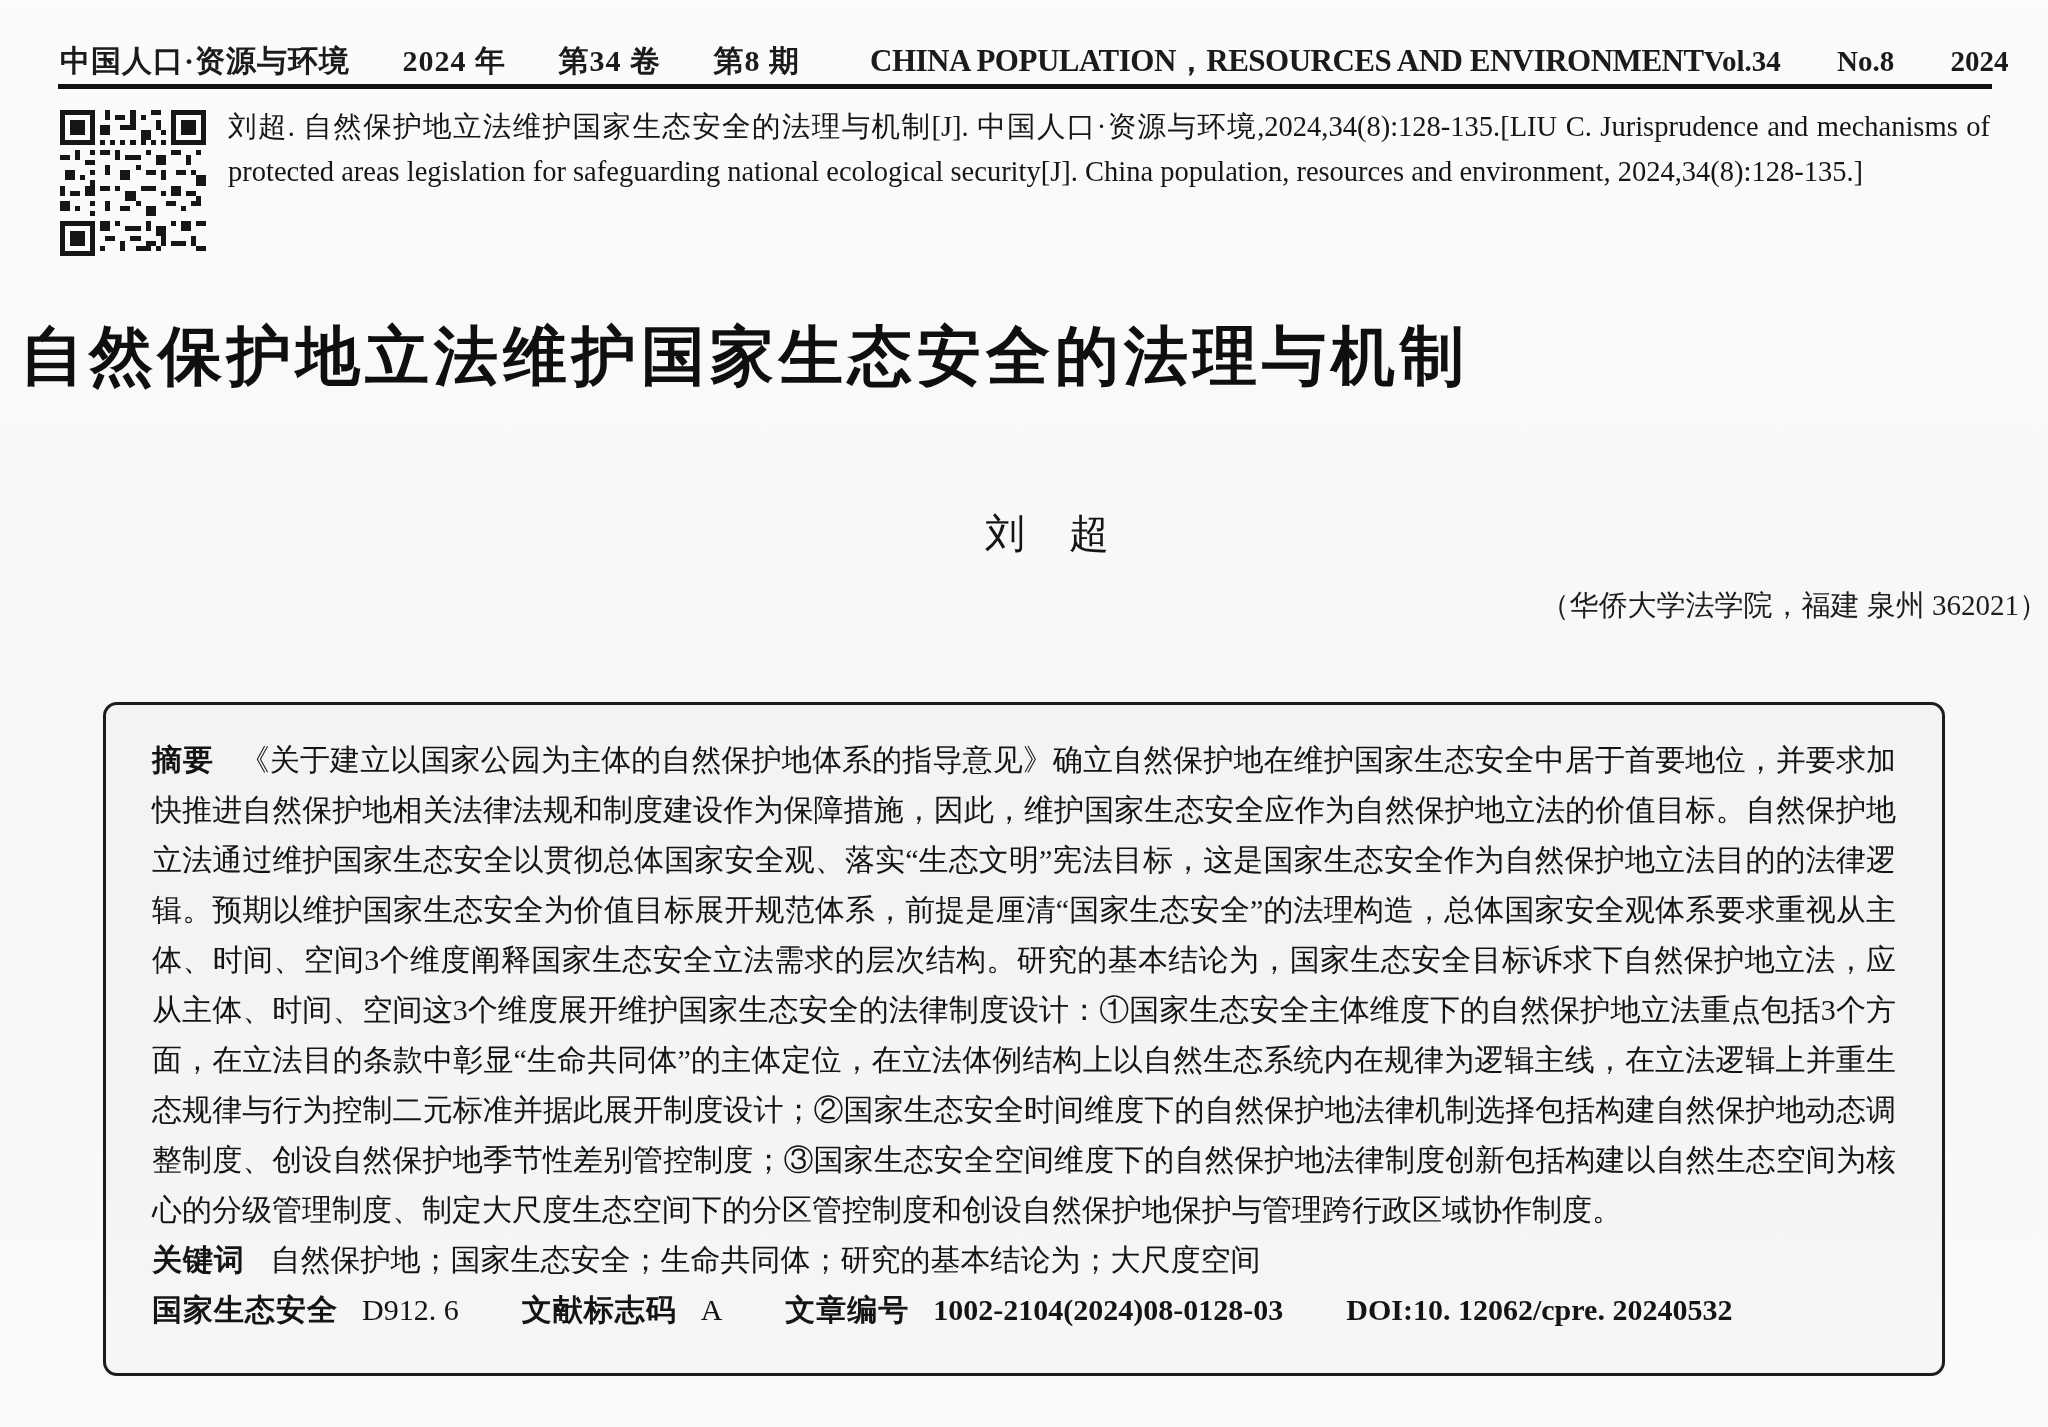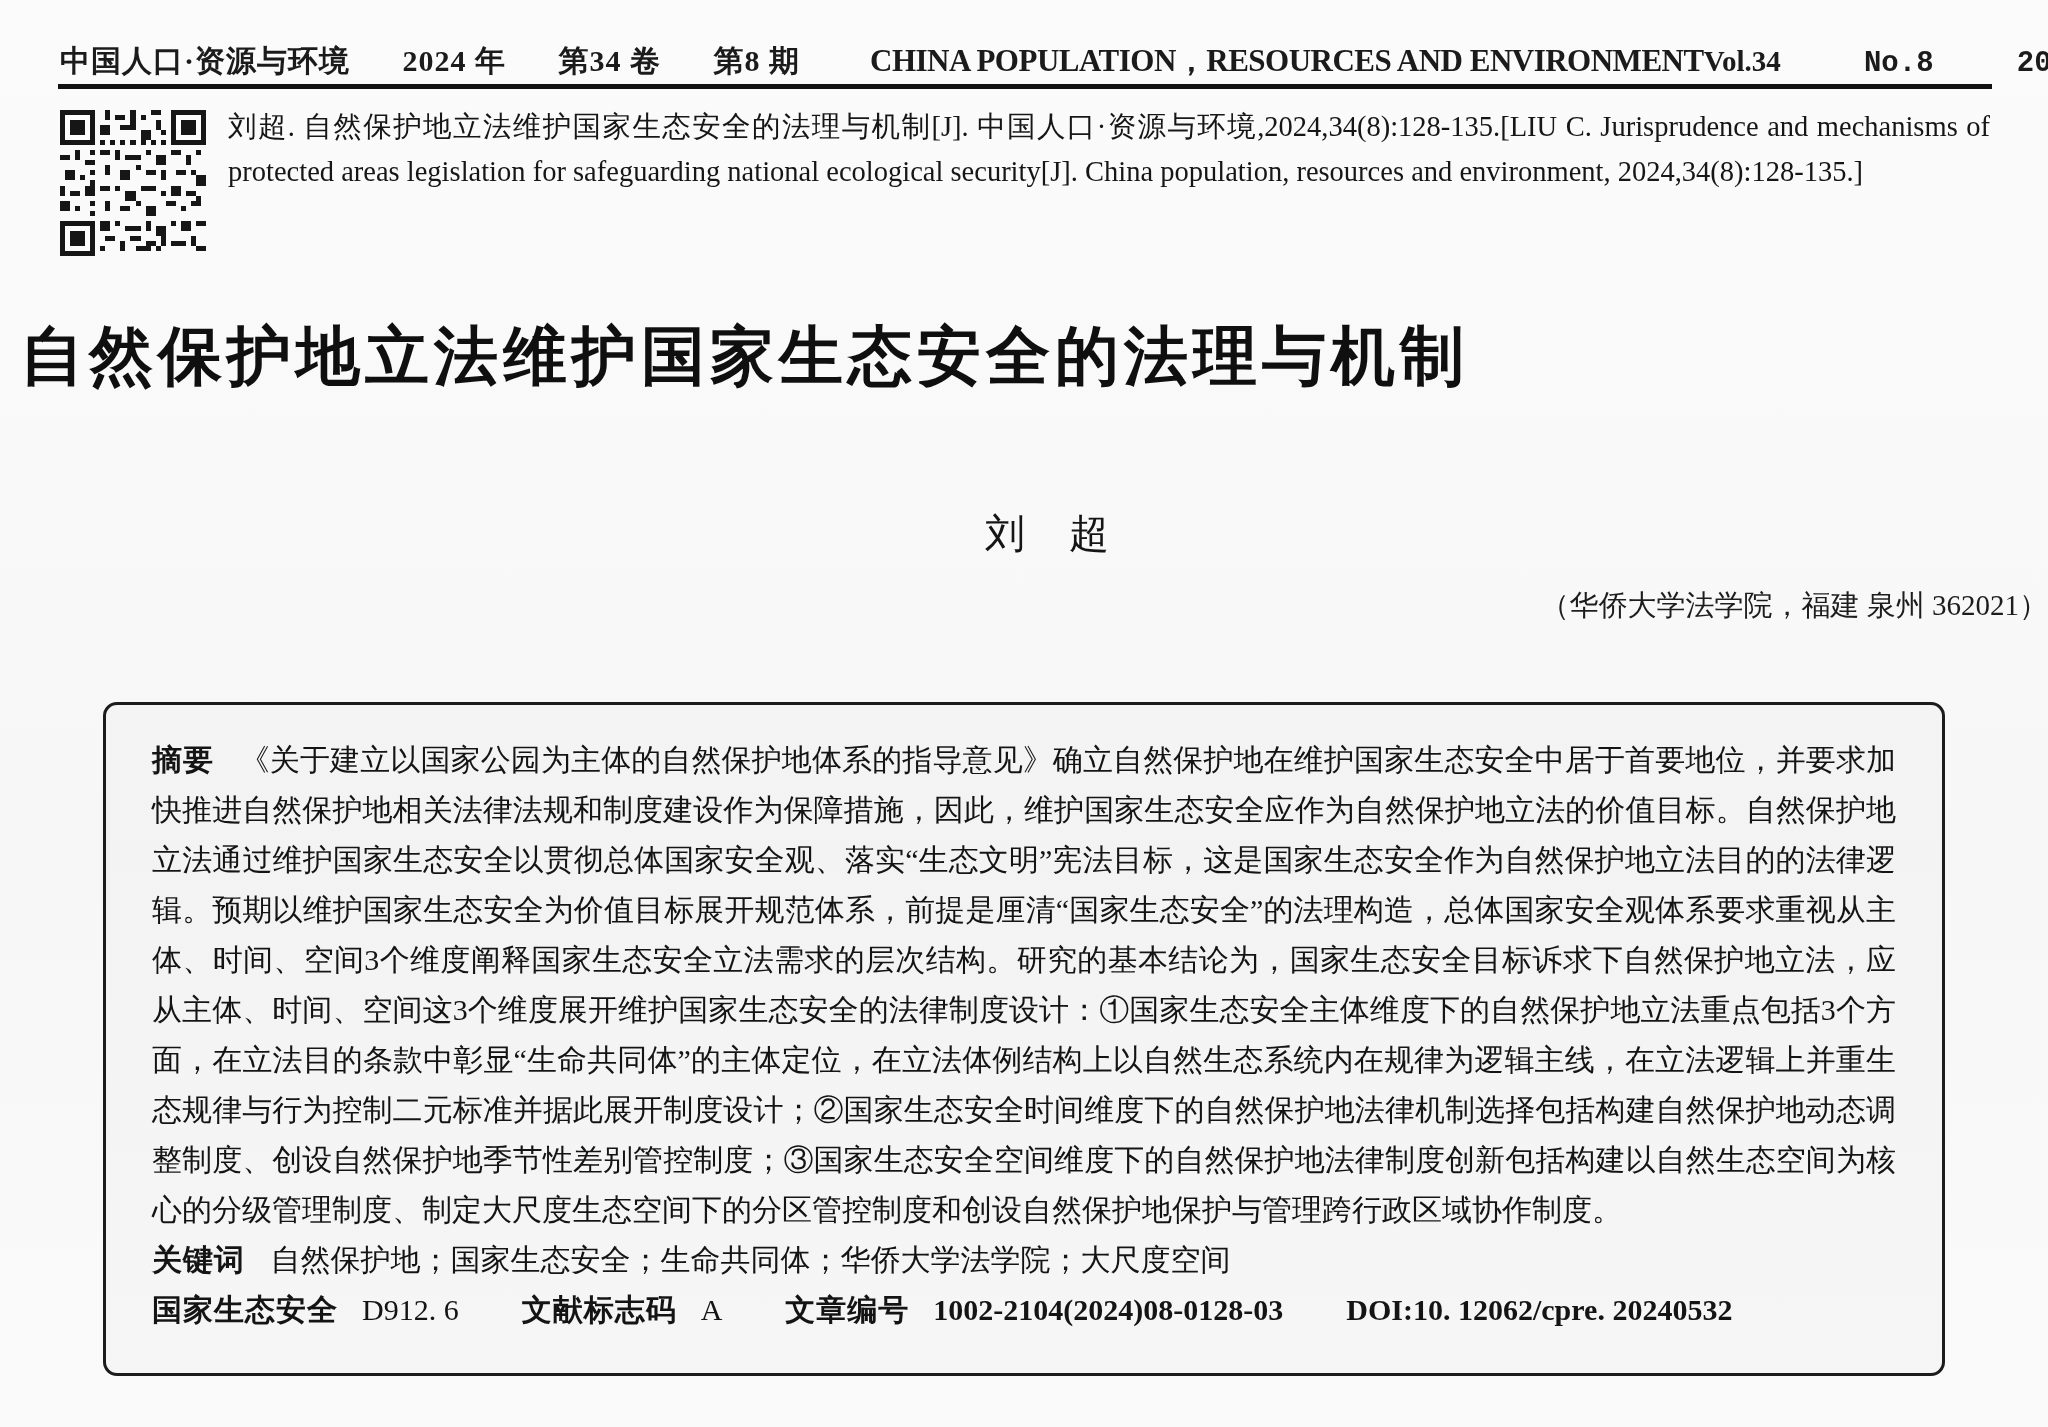"No.8" .jh-right span + span { font-family: Liberation Mono, monospace -> none; margin-left: 76px -> 49px }
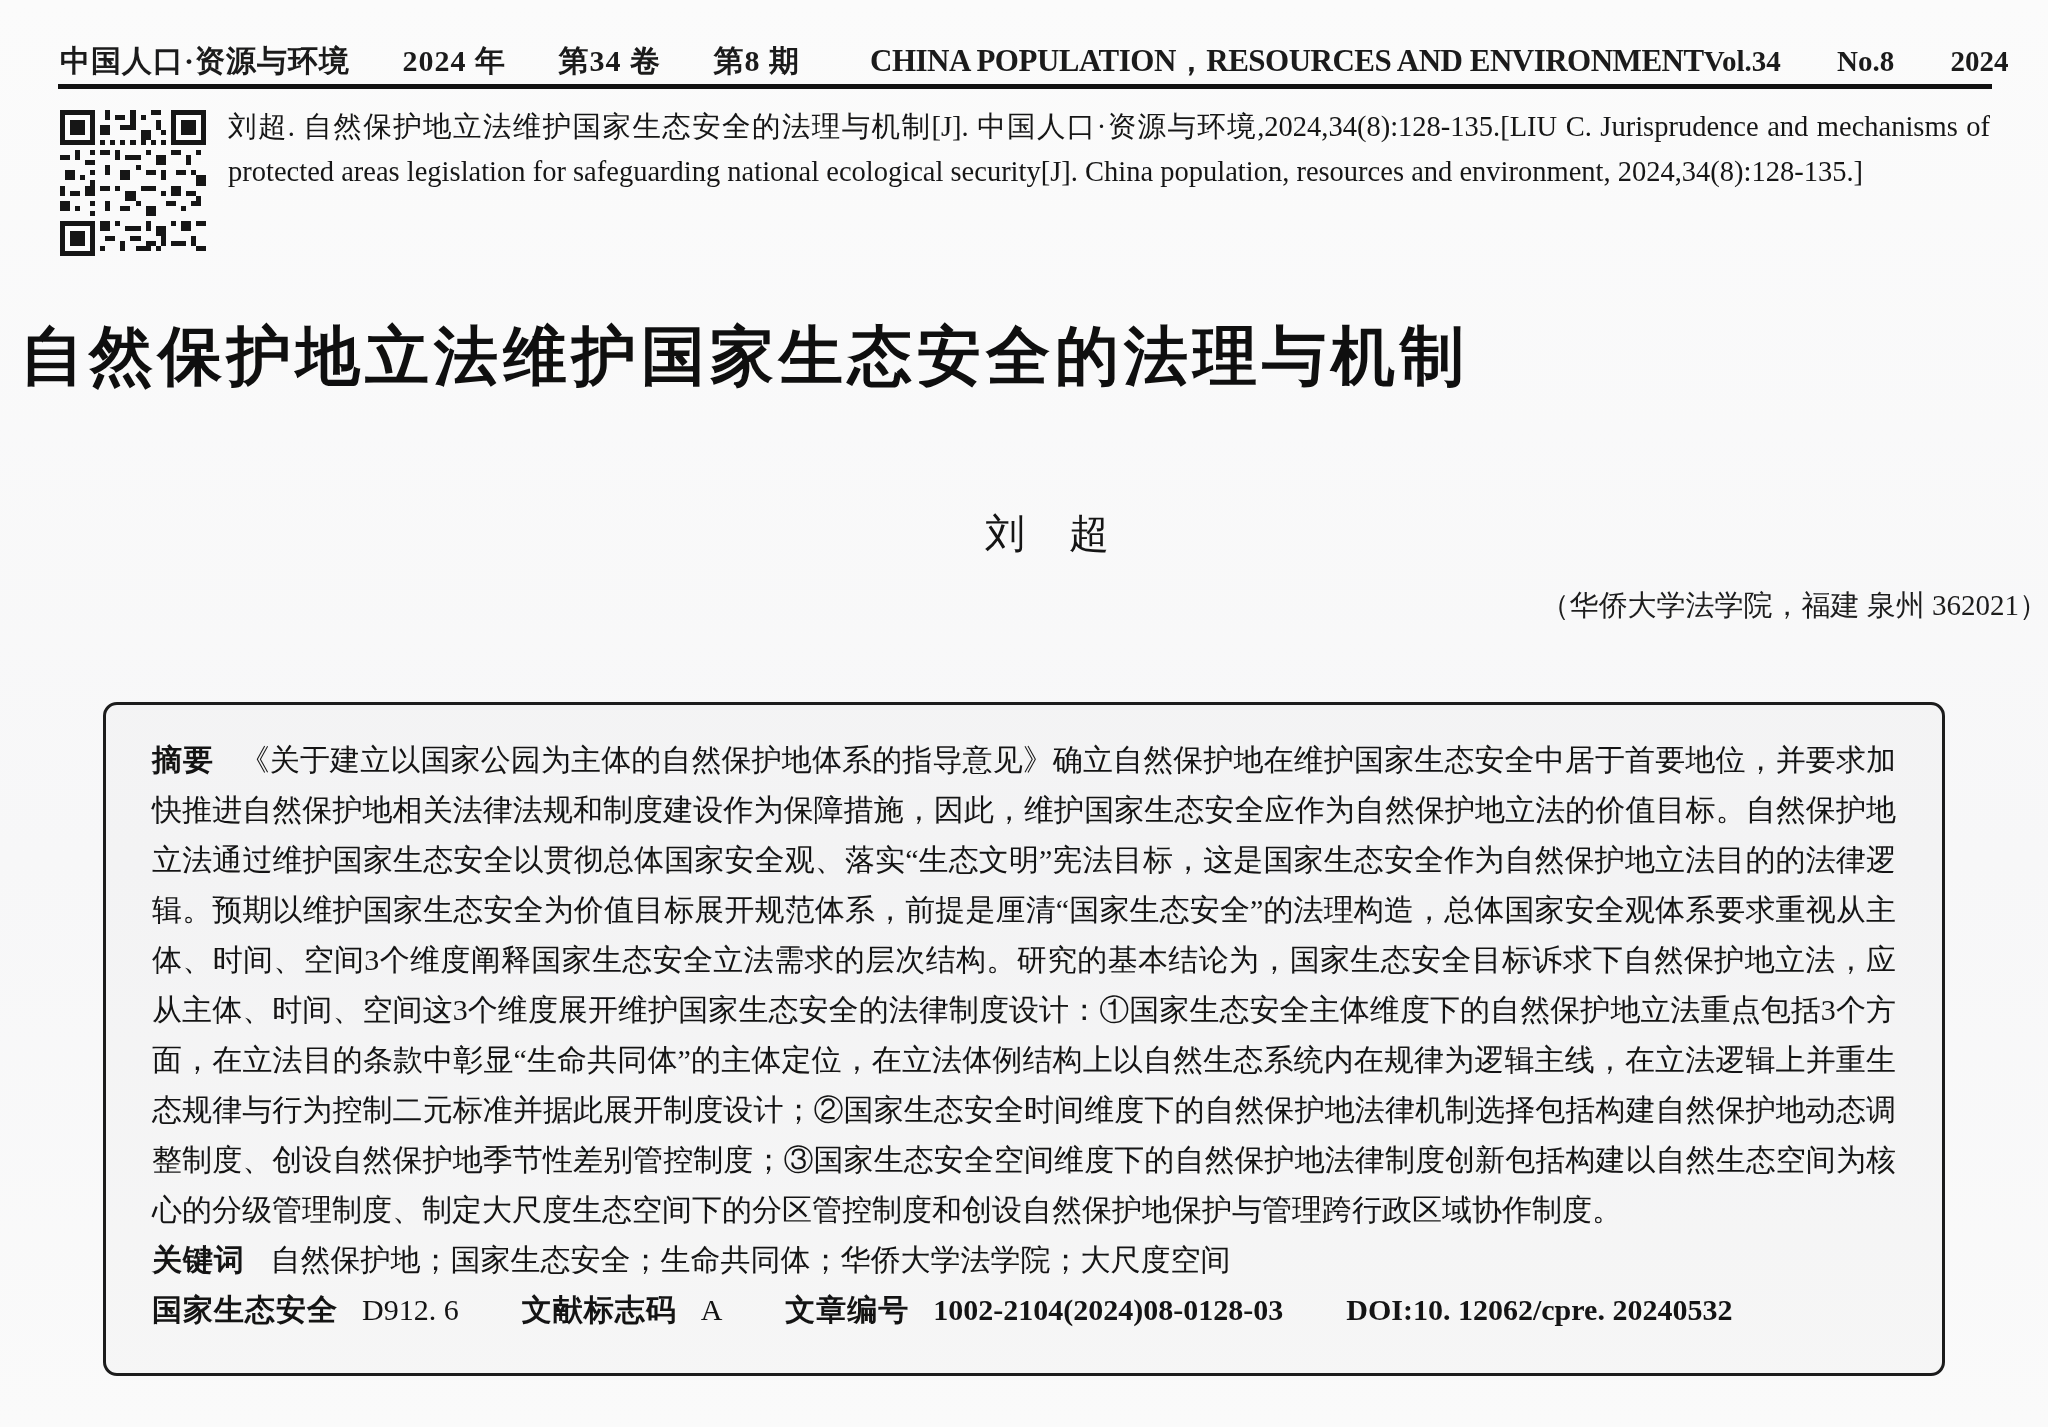"自然保护地；国家生态安全；生命共同体；华侨大学法学院；大尺度空间" span { text: 华侨大学法学院 -> 研究的基本结论为 }
